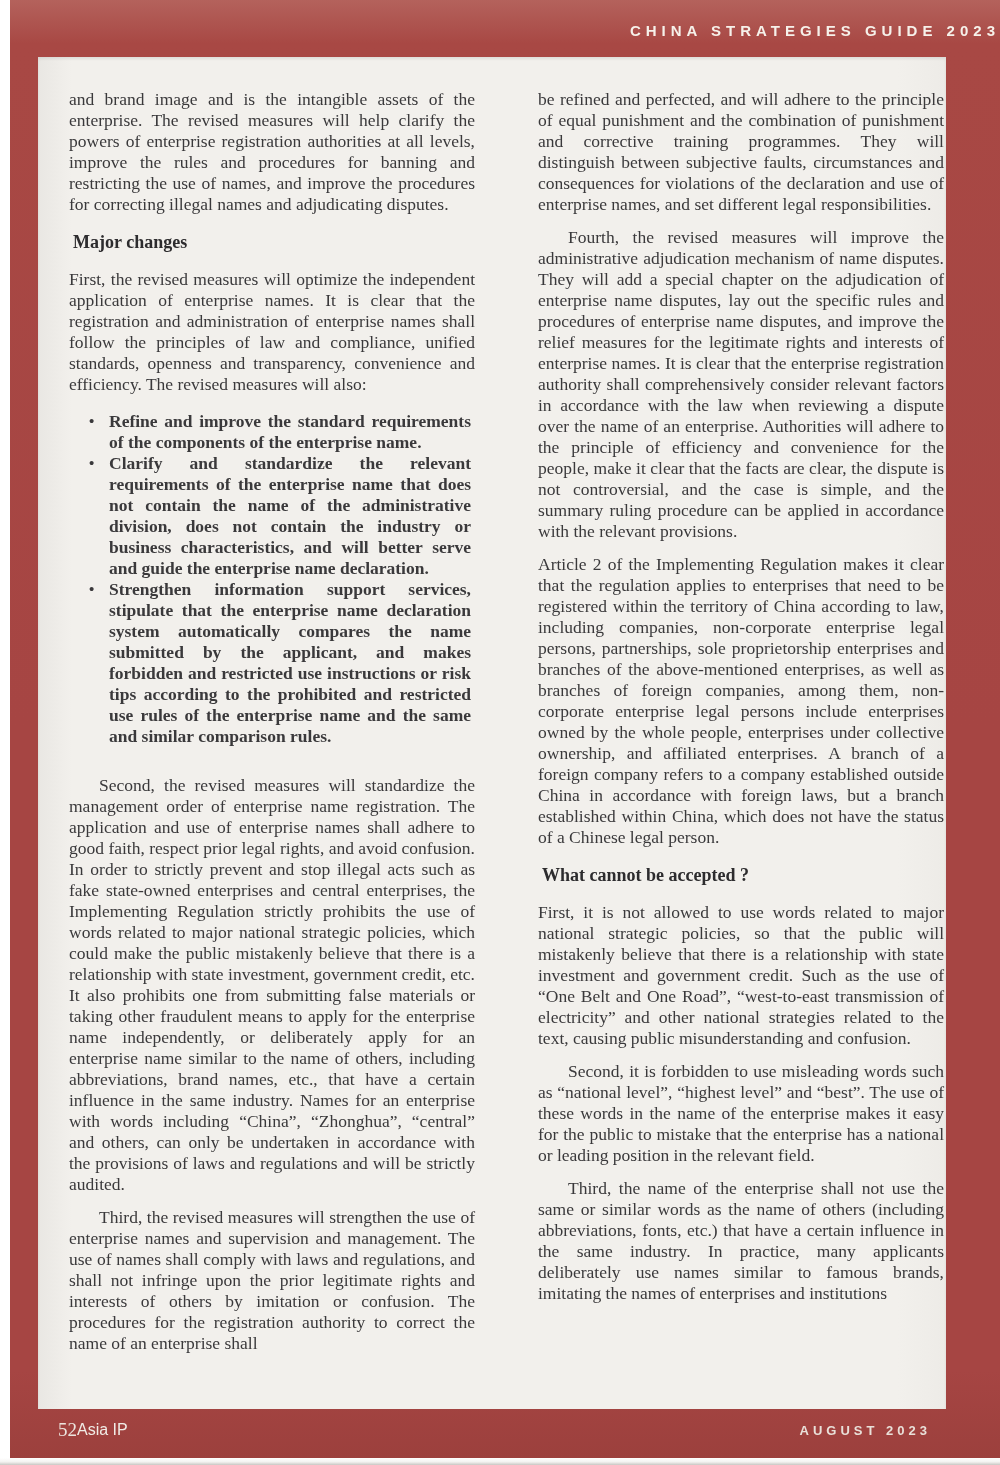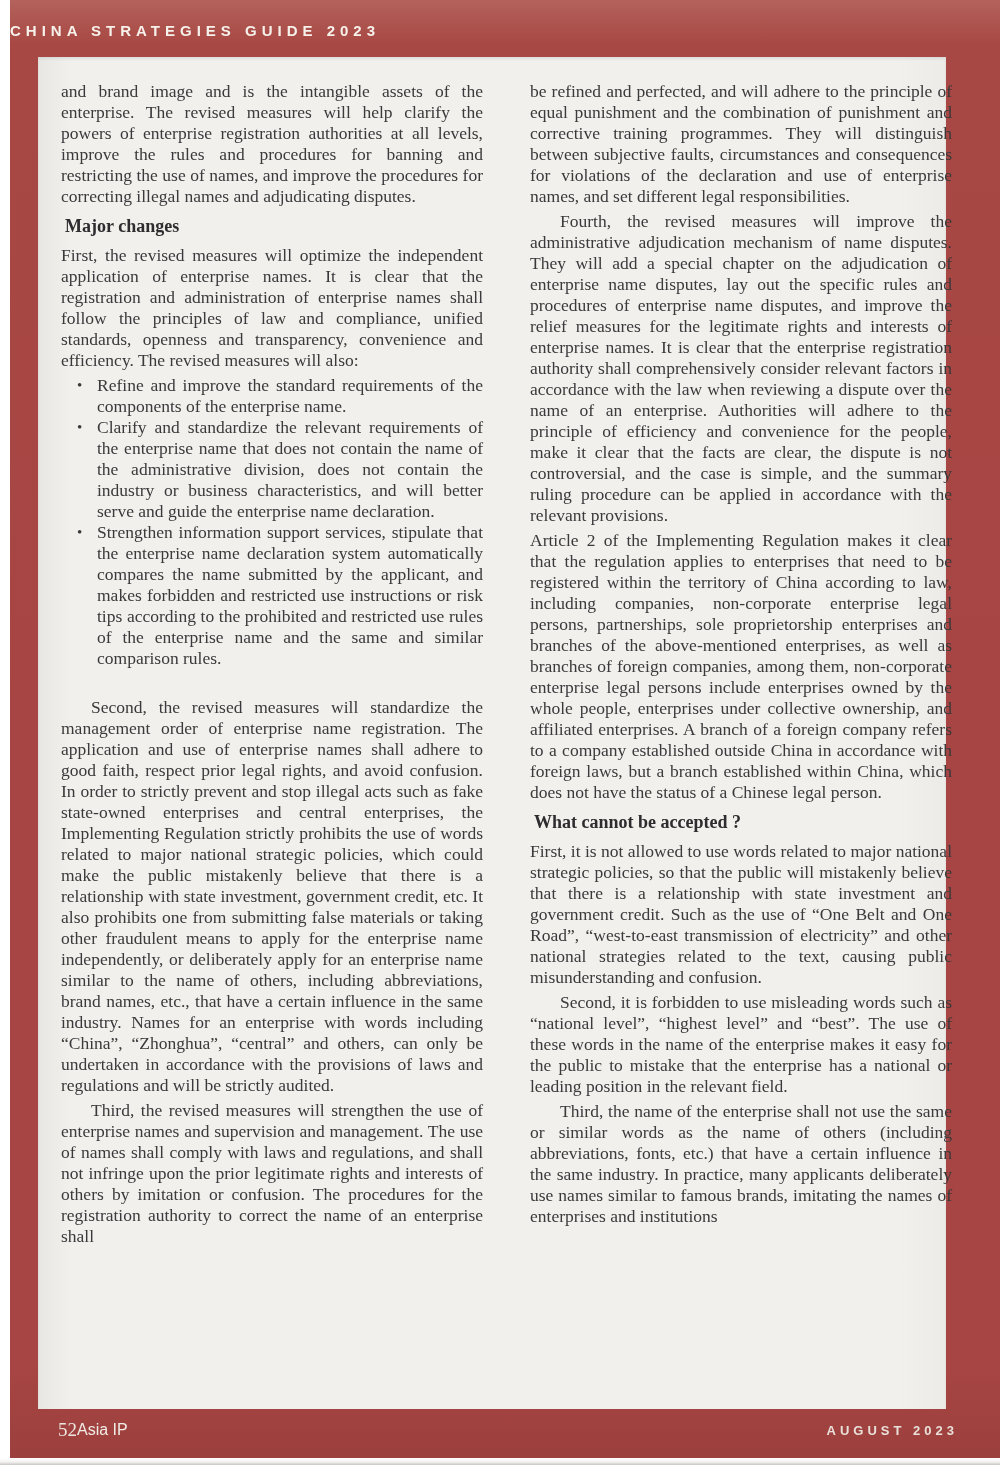"CHINA STRATEGIES GUIDE 2023" .banner-top { justify-content: flex-start -> flex-end }
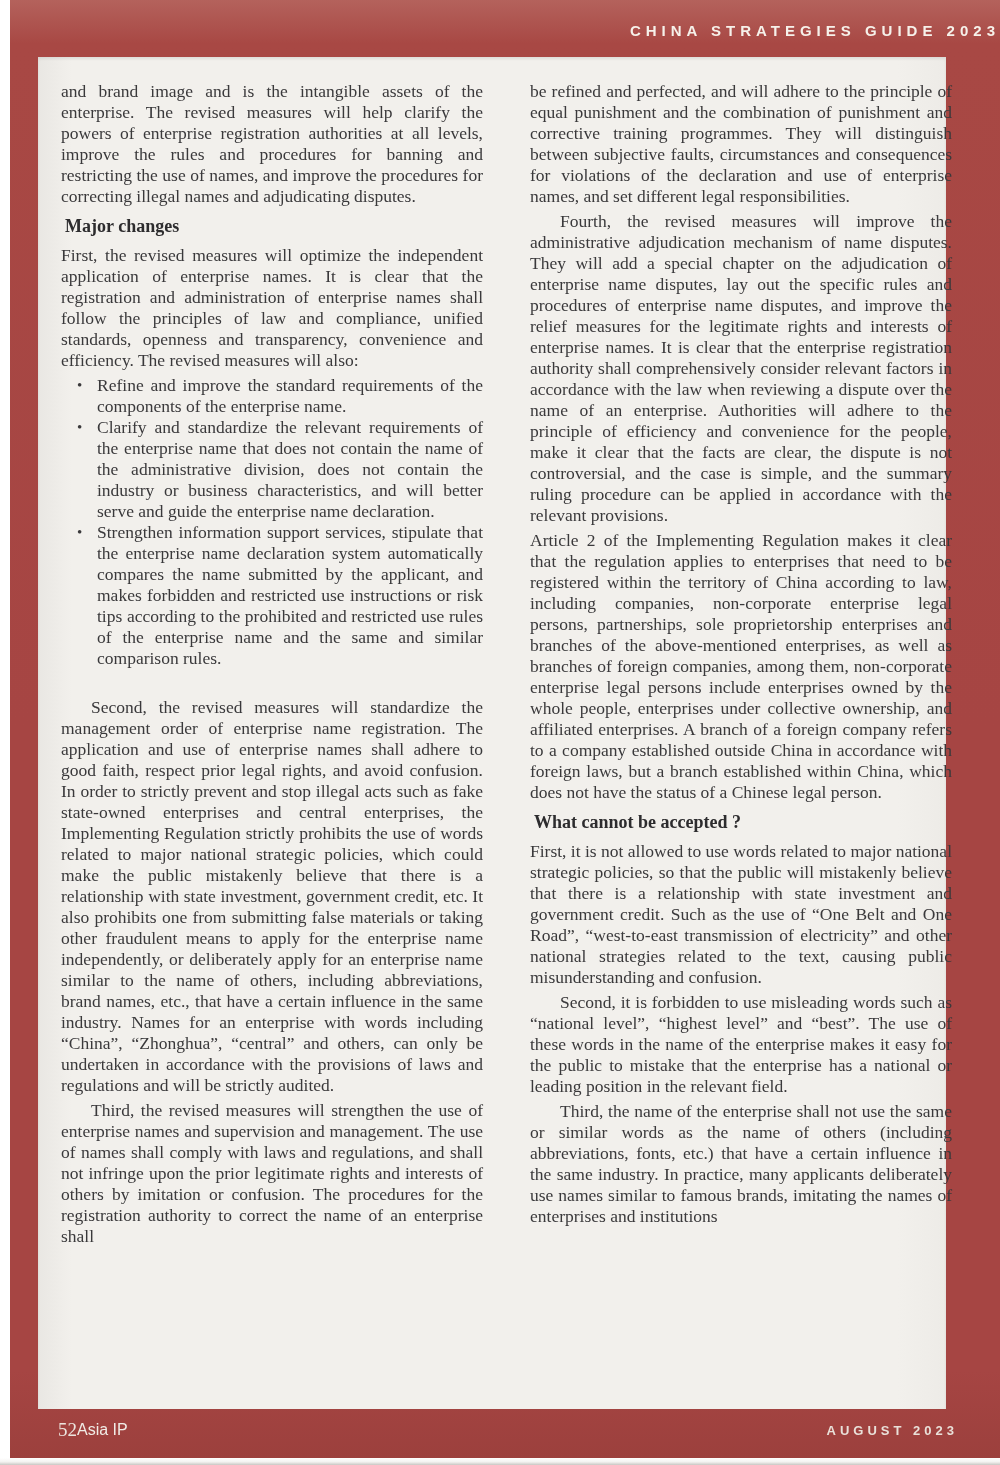"and brand image and is" .body-p { margin: 4px -> 12px }
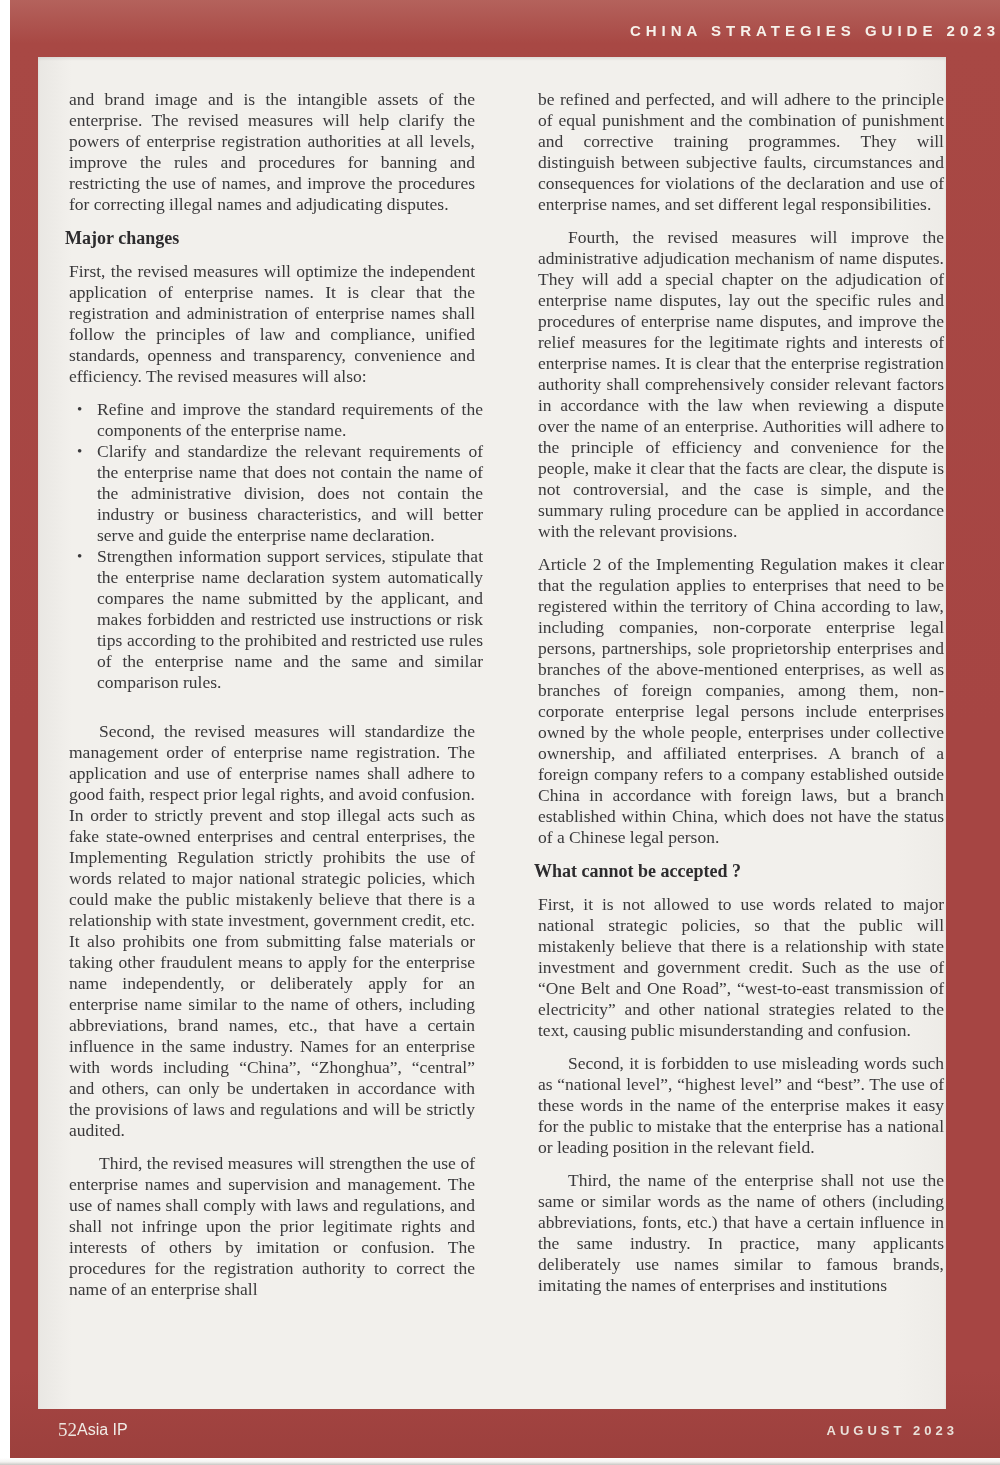"Major changes" .section-heading { margin: 8px -> 16px }
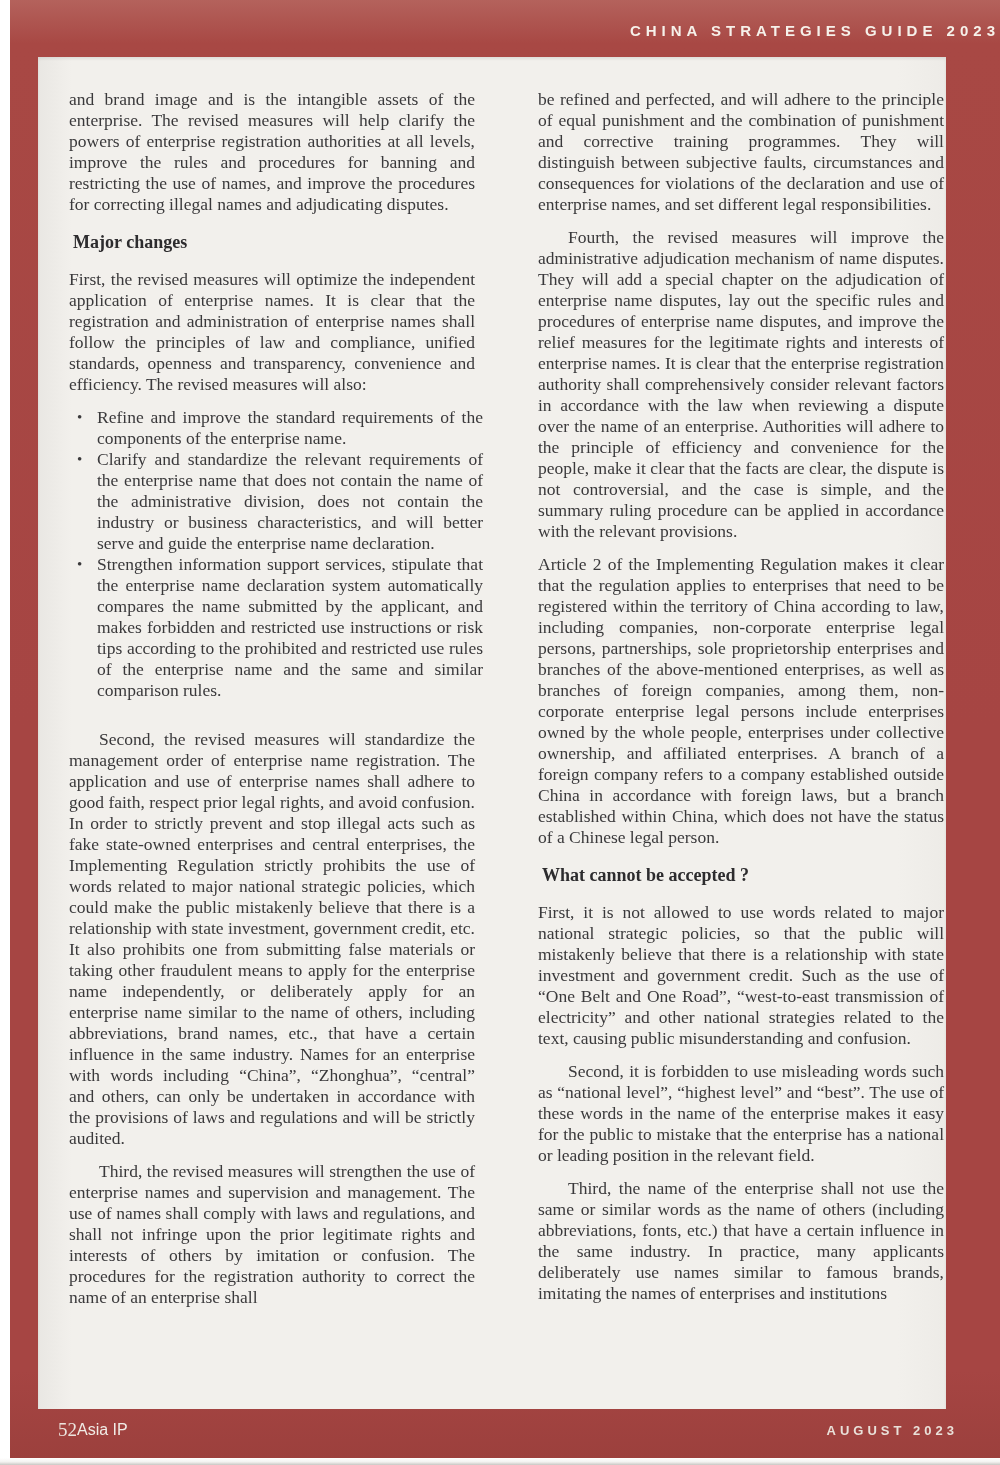"Refine and improve the standard" .bullet-list { font-weight: none -> bold; margin: 4px -> 16px }
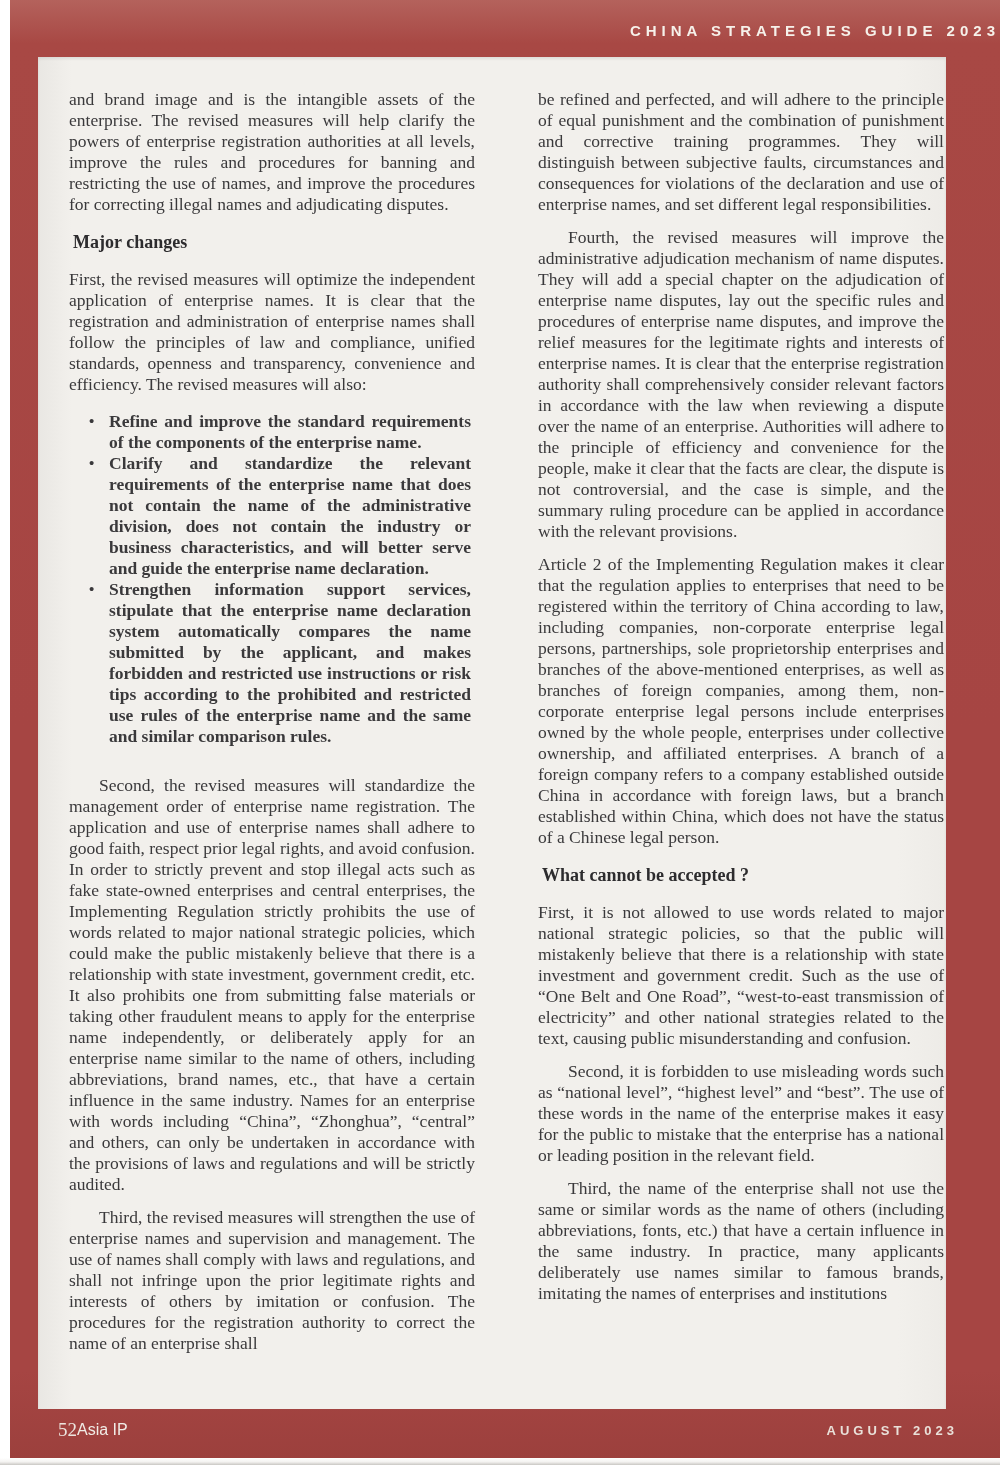"AUGUST 2023" .issue { margin-right: 42px -> 69px }
